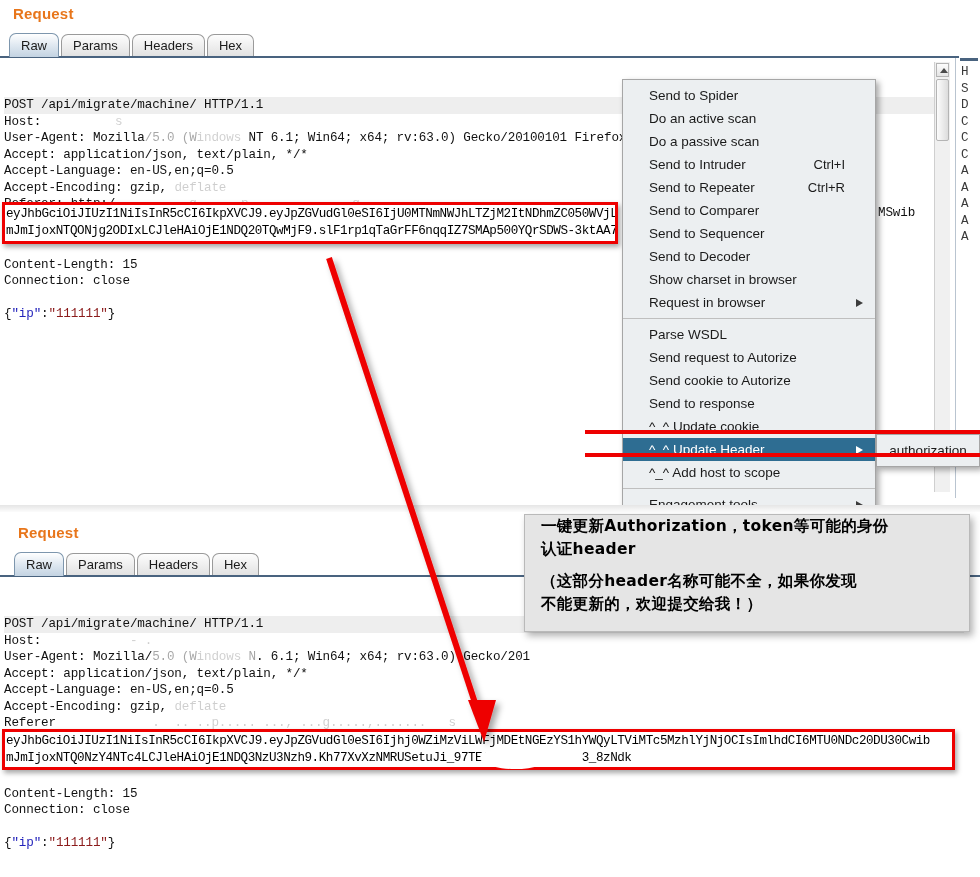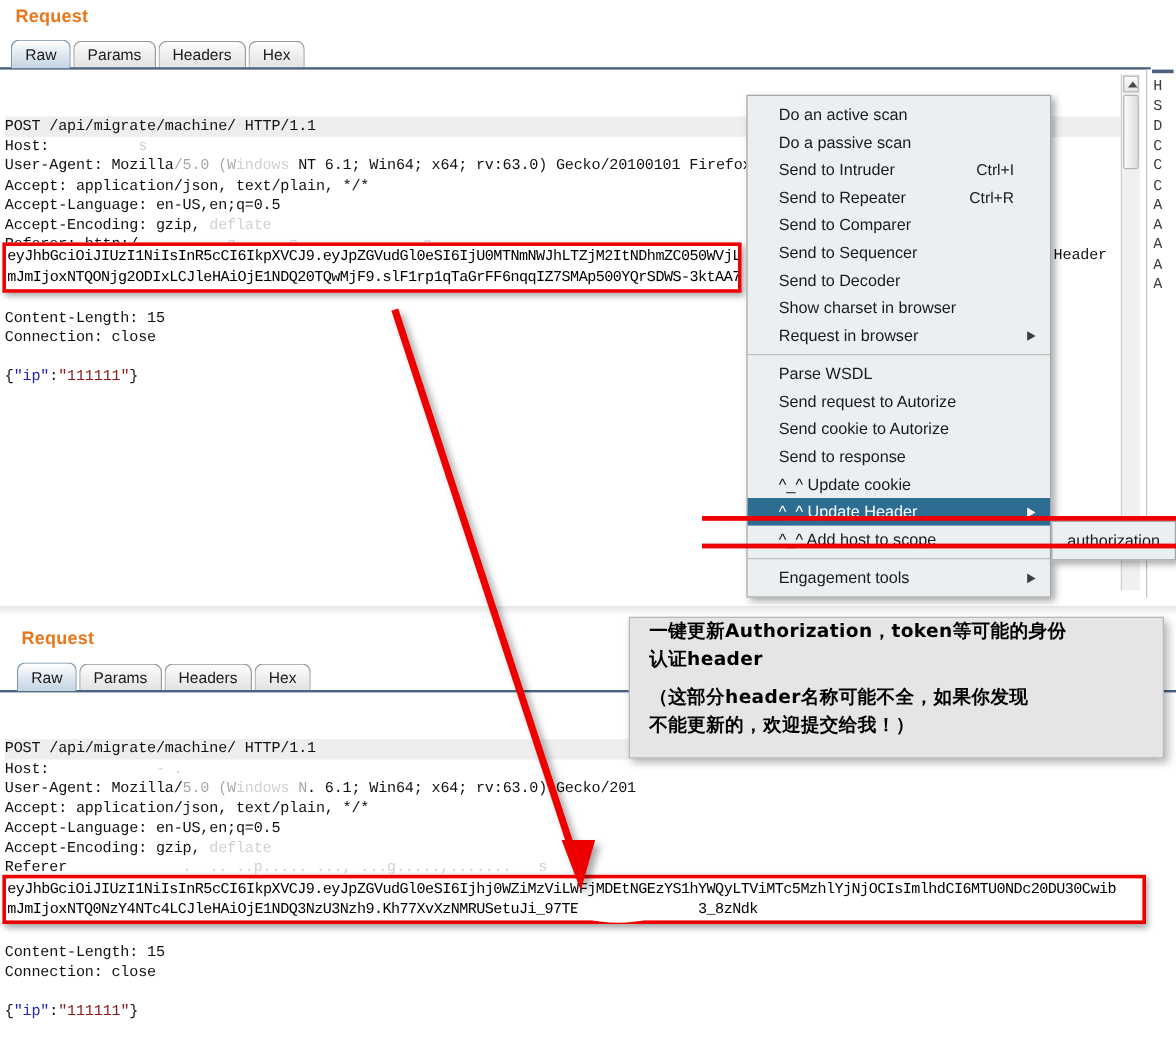"Send to Spider" div.mi { html: none -> <div><span>Send to Spider</span></div> }
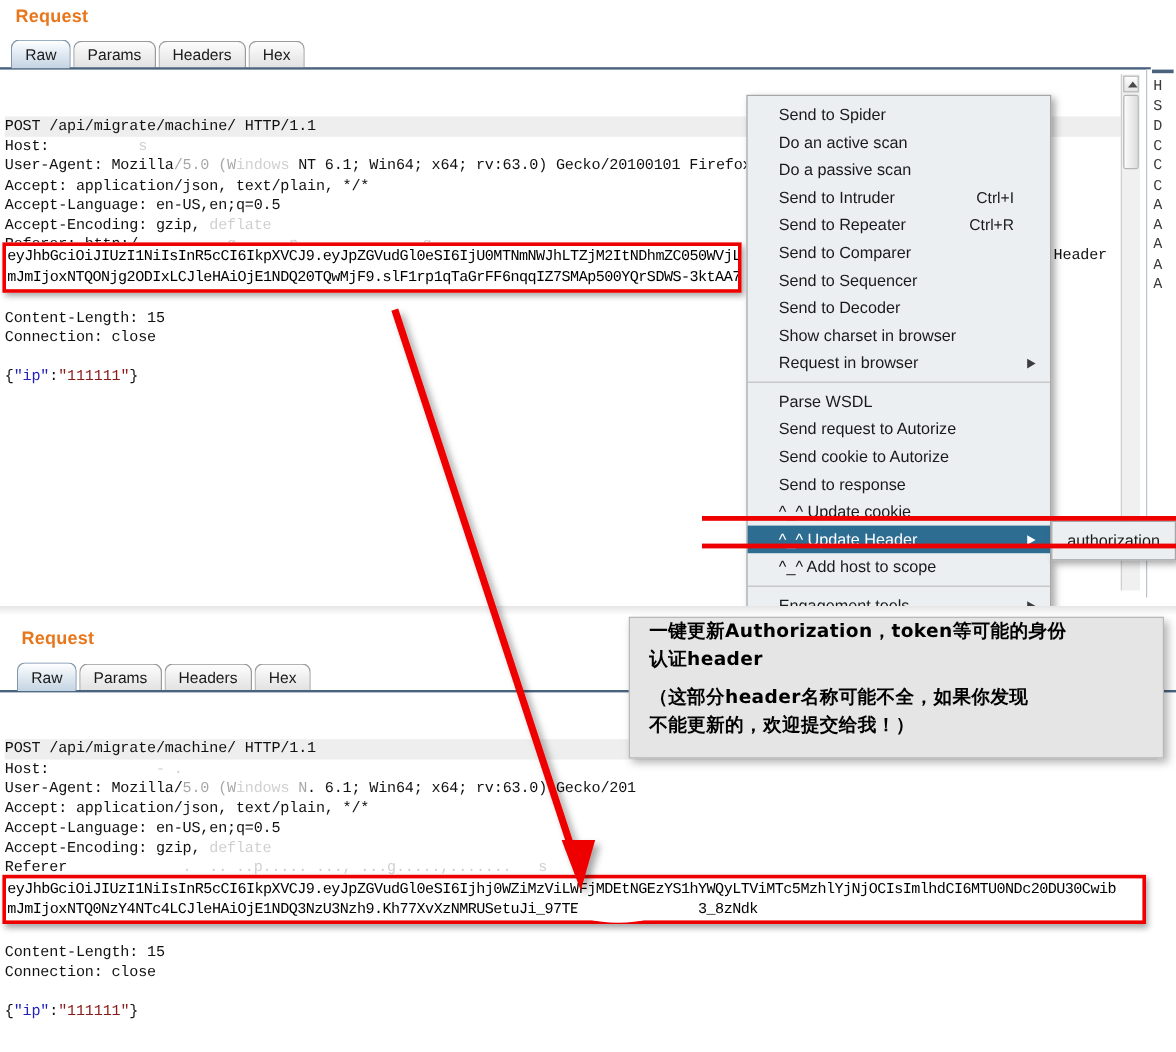"Header" div.raw { text: Header -> MSwib }
